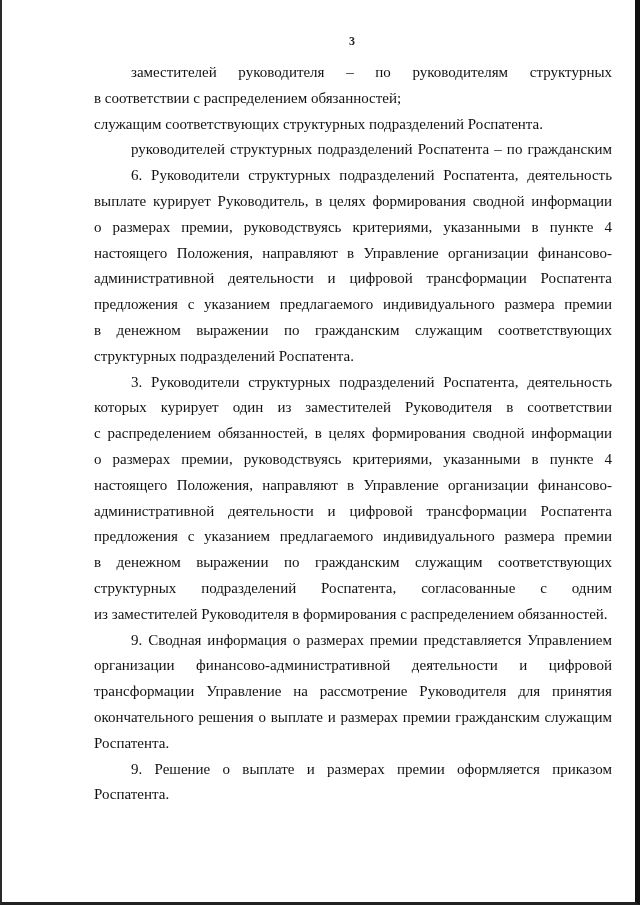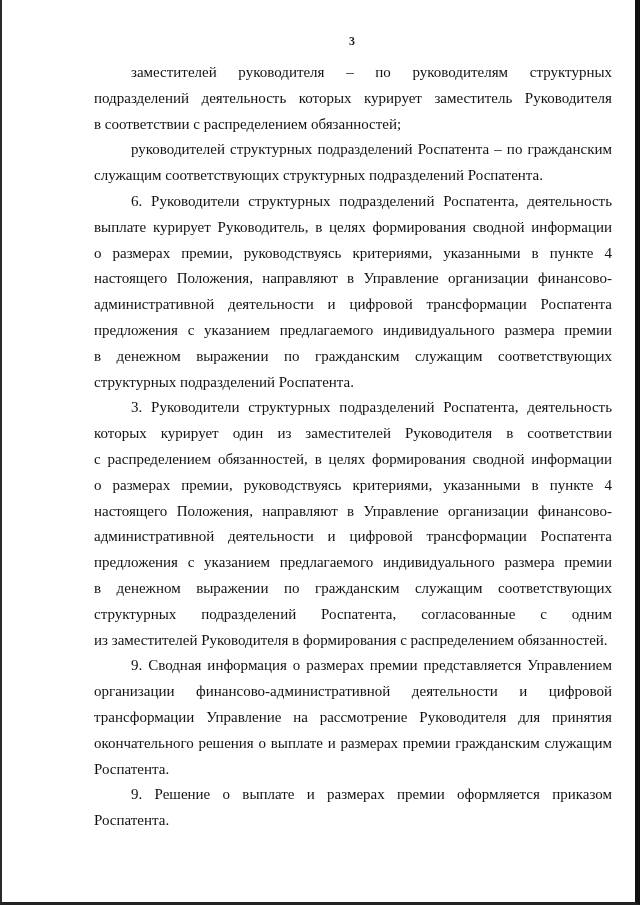"подразделений деятельность которых" span.line { html: <span>подразделений деятельность которых курирует заместитель Руководителя</span> -> none }
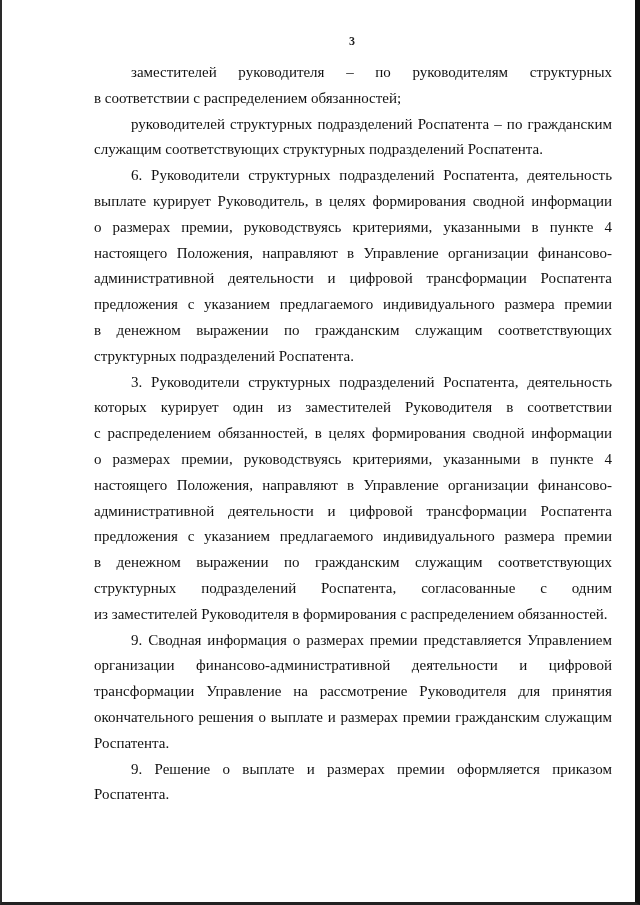"руководителей структурных подразделений" span.line { order: before "служащим соответствующих структурных" -> after "служащим соответствующих структурных" }
